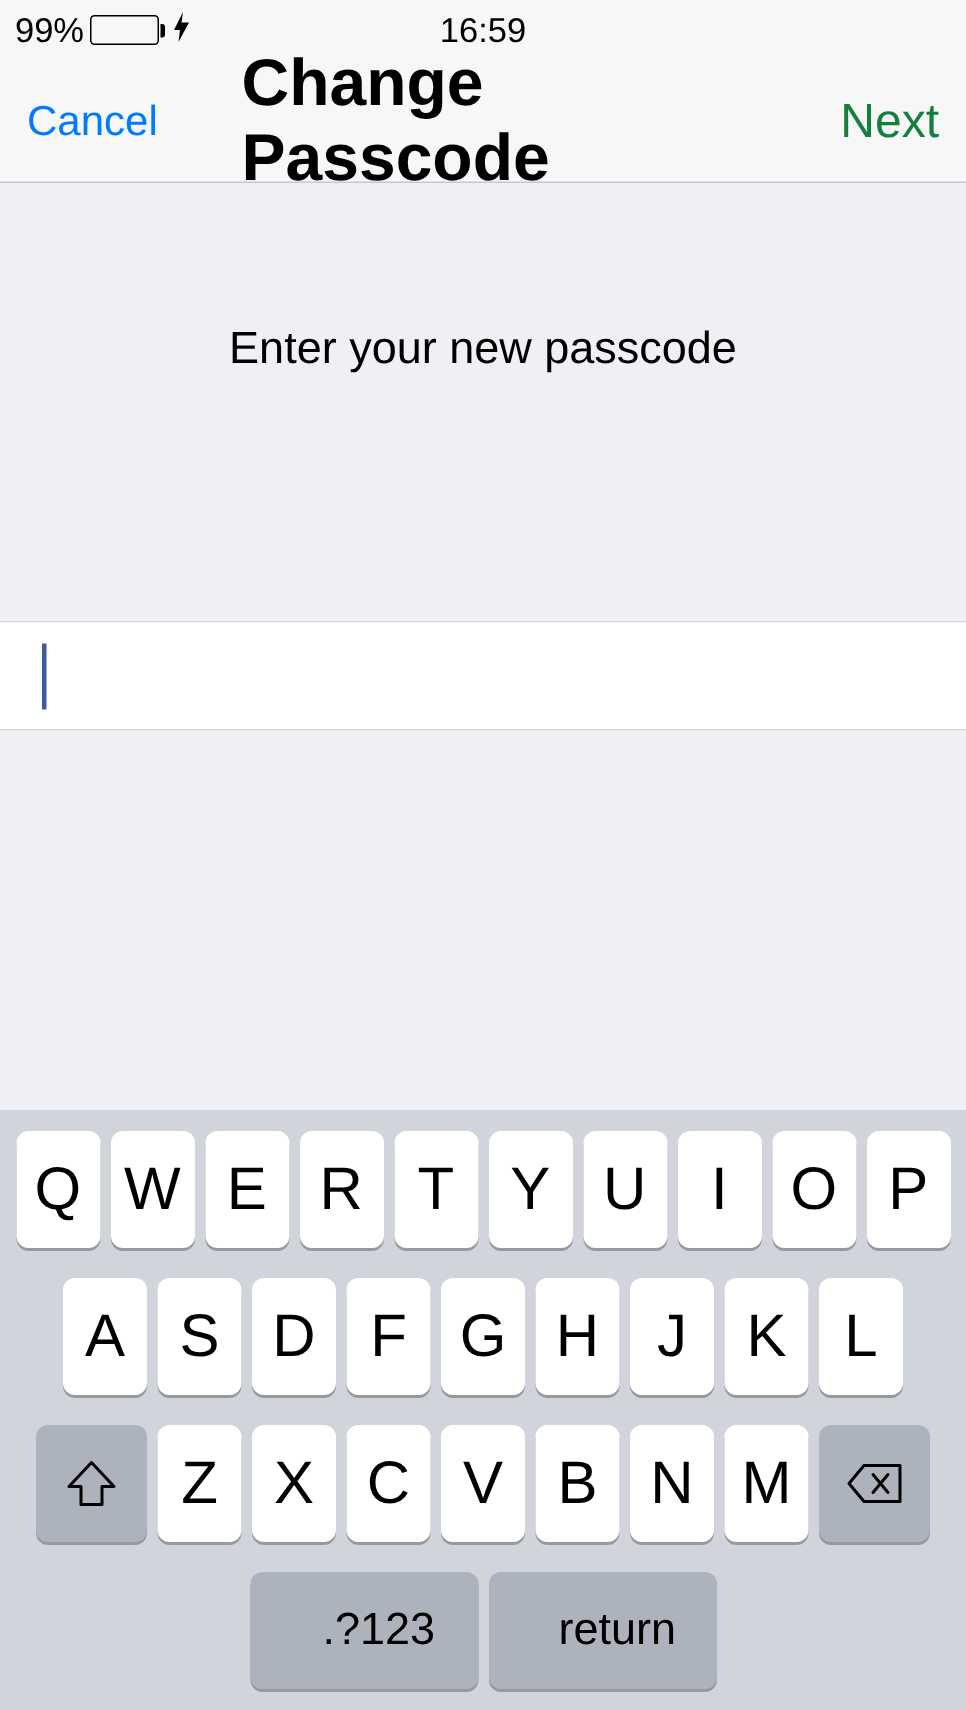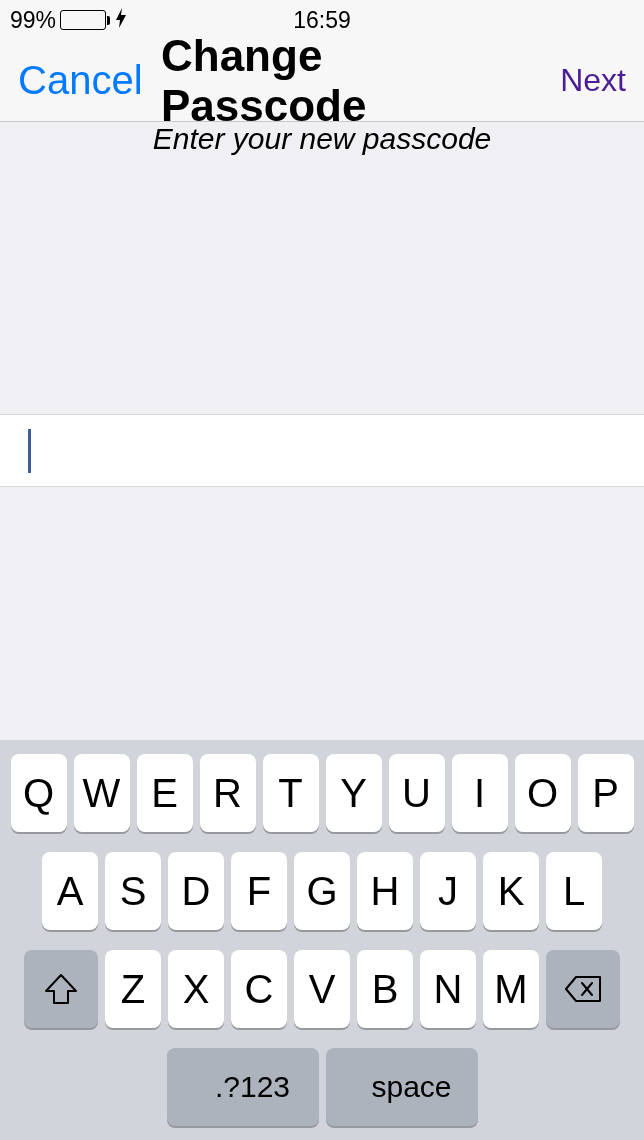"Cancel" .nav-left { font-size: 40px -> 28px }
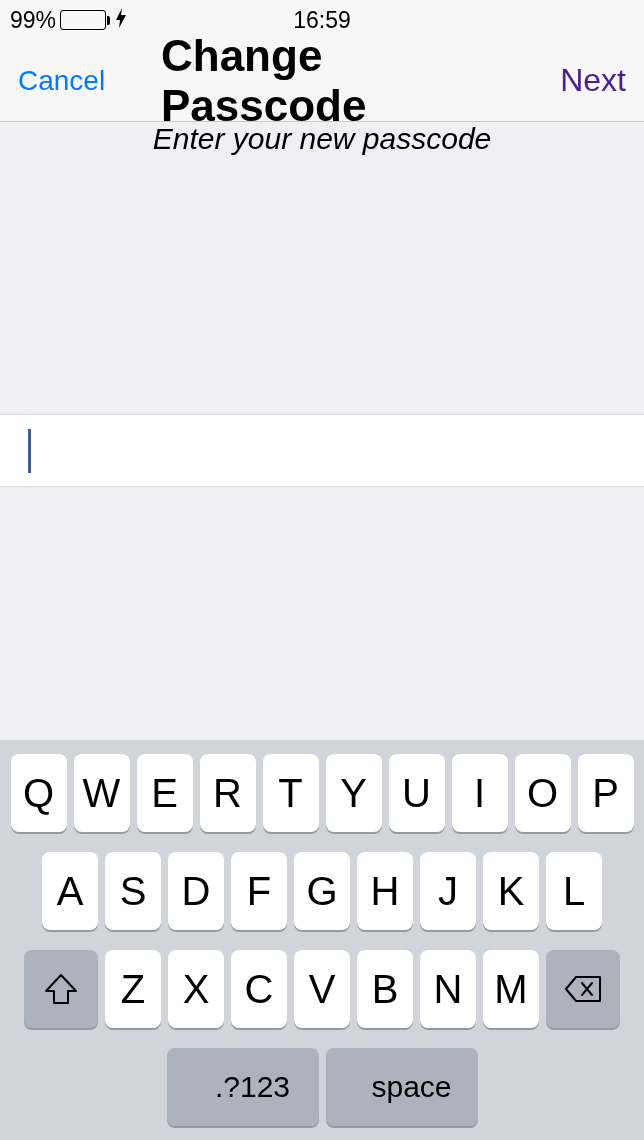"Next" .nav-right { color: #4c1d95 -> #15803d }
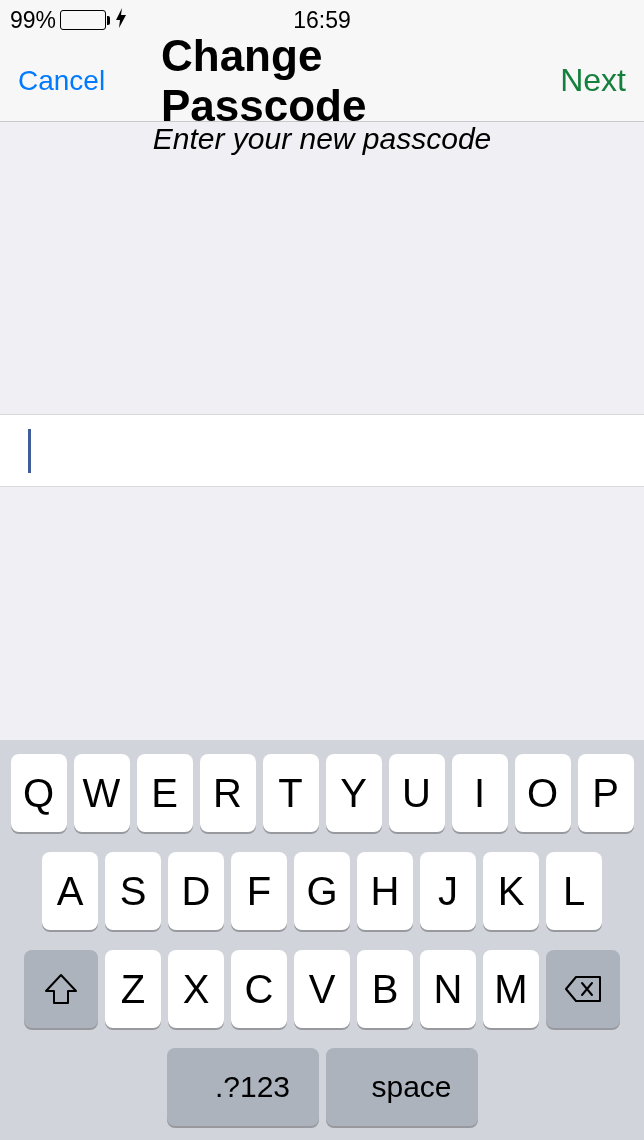"Enter your new passcode" .prompt-section { align-items: flex-start -> center; font-style: italic -> none }
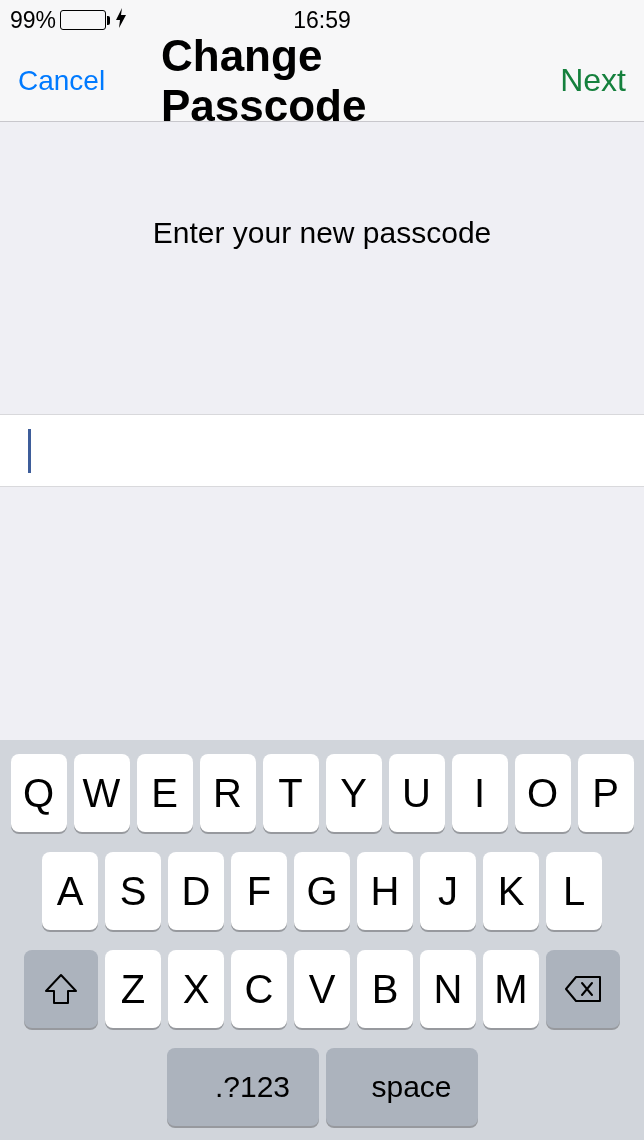"space" div.key { text: space -> return }
